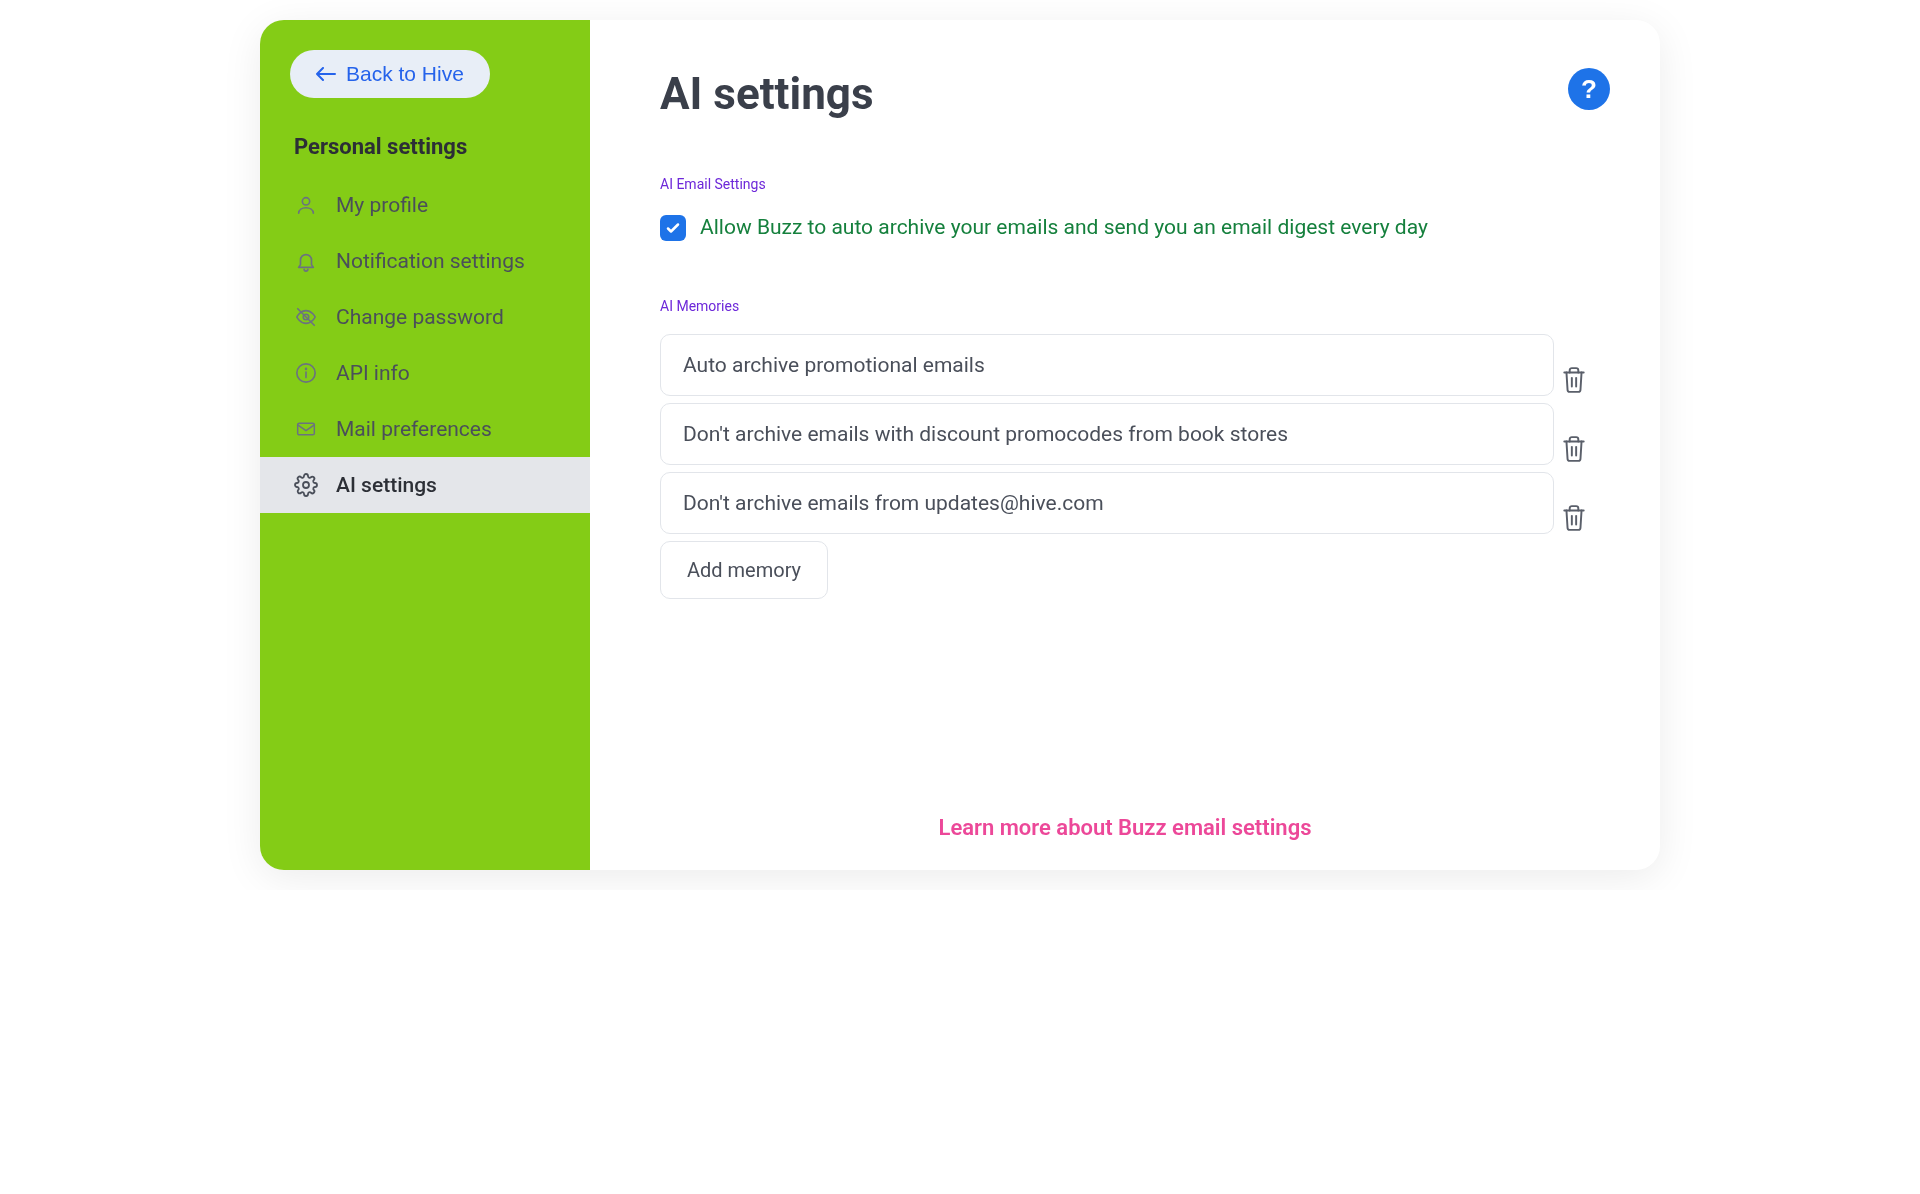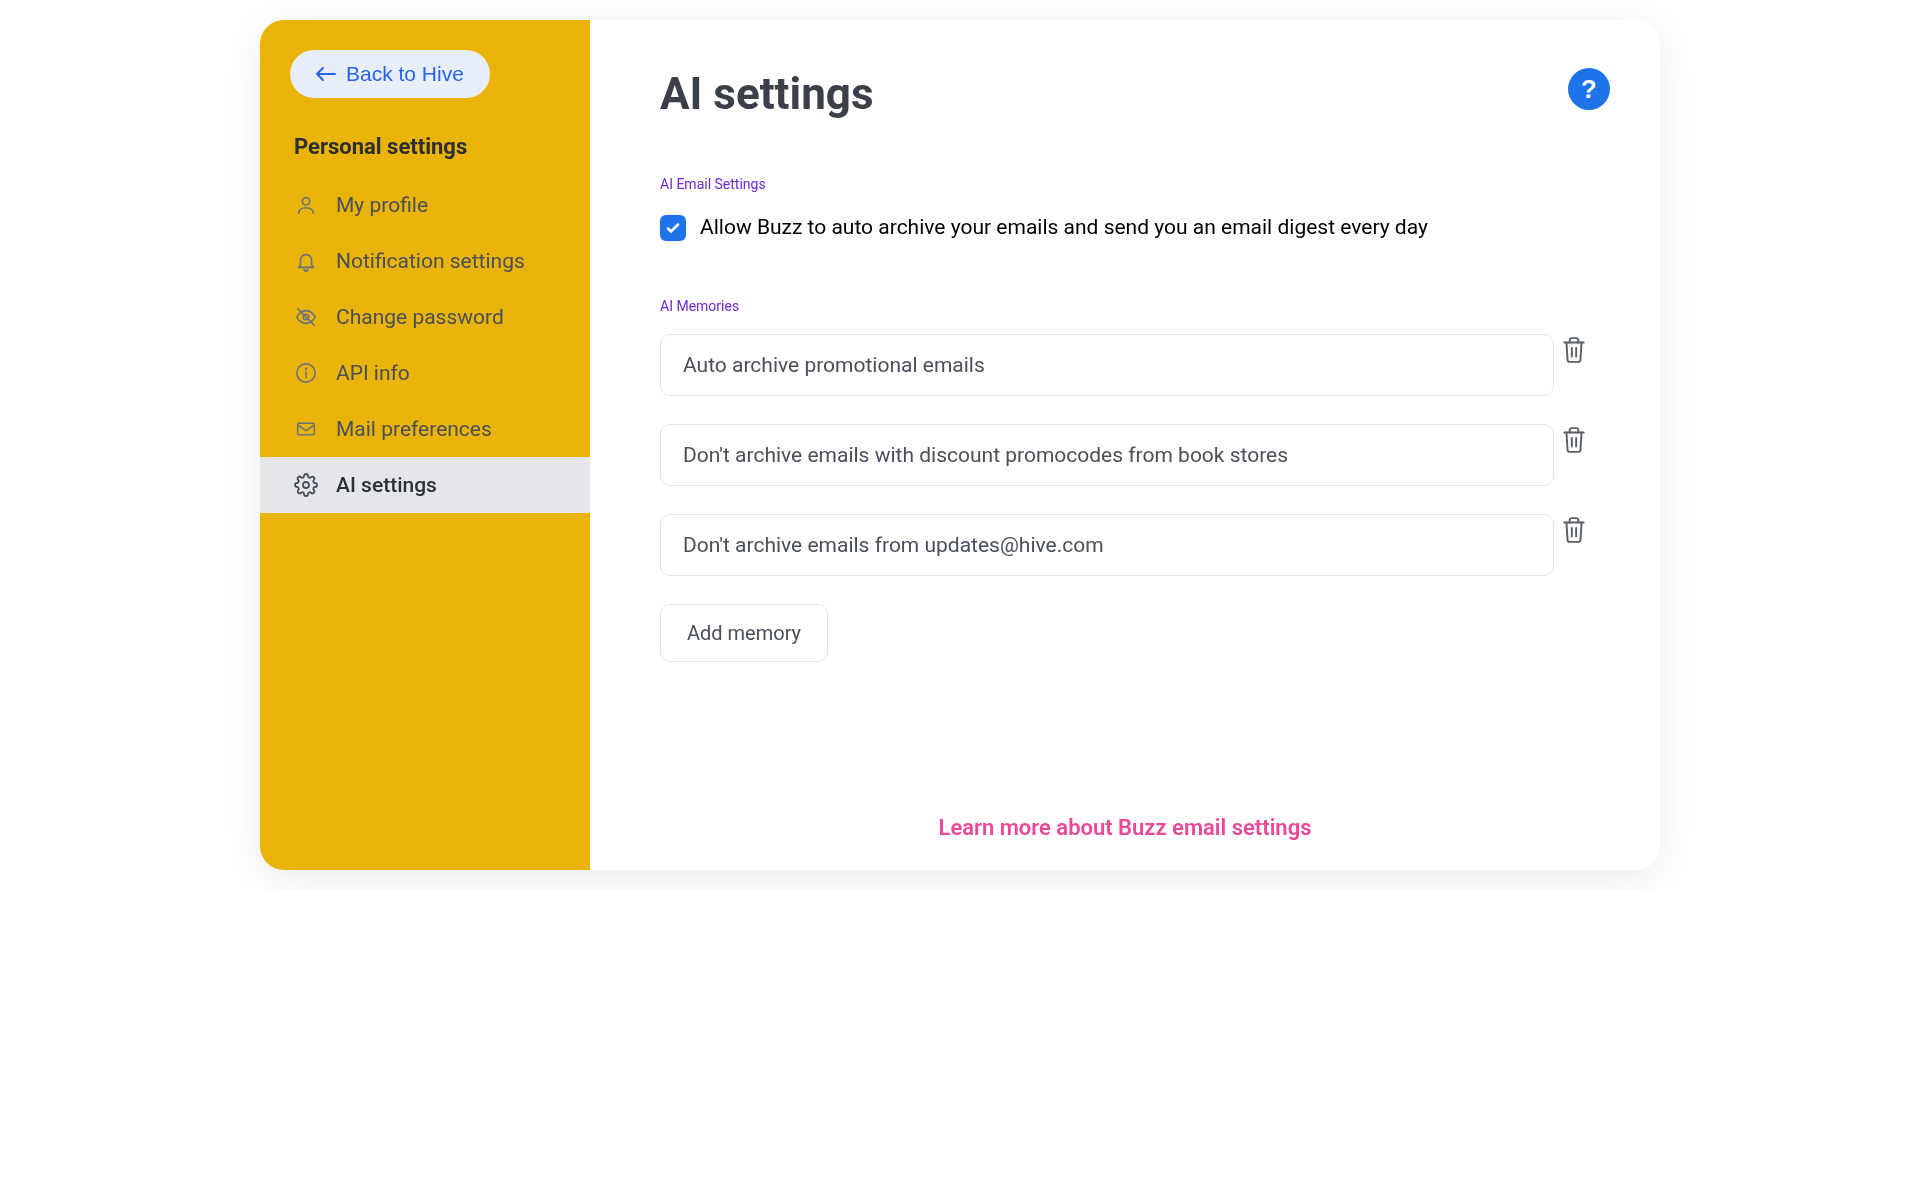"Back to Hive" .sidebar { background: #eab308 -> #84cc16 }
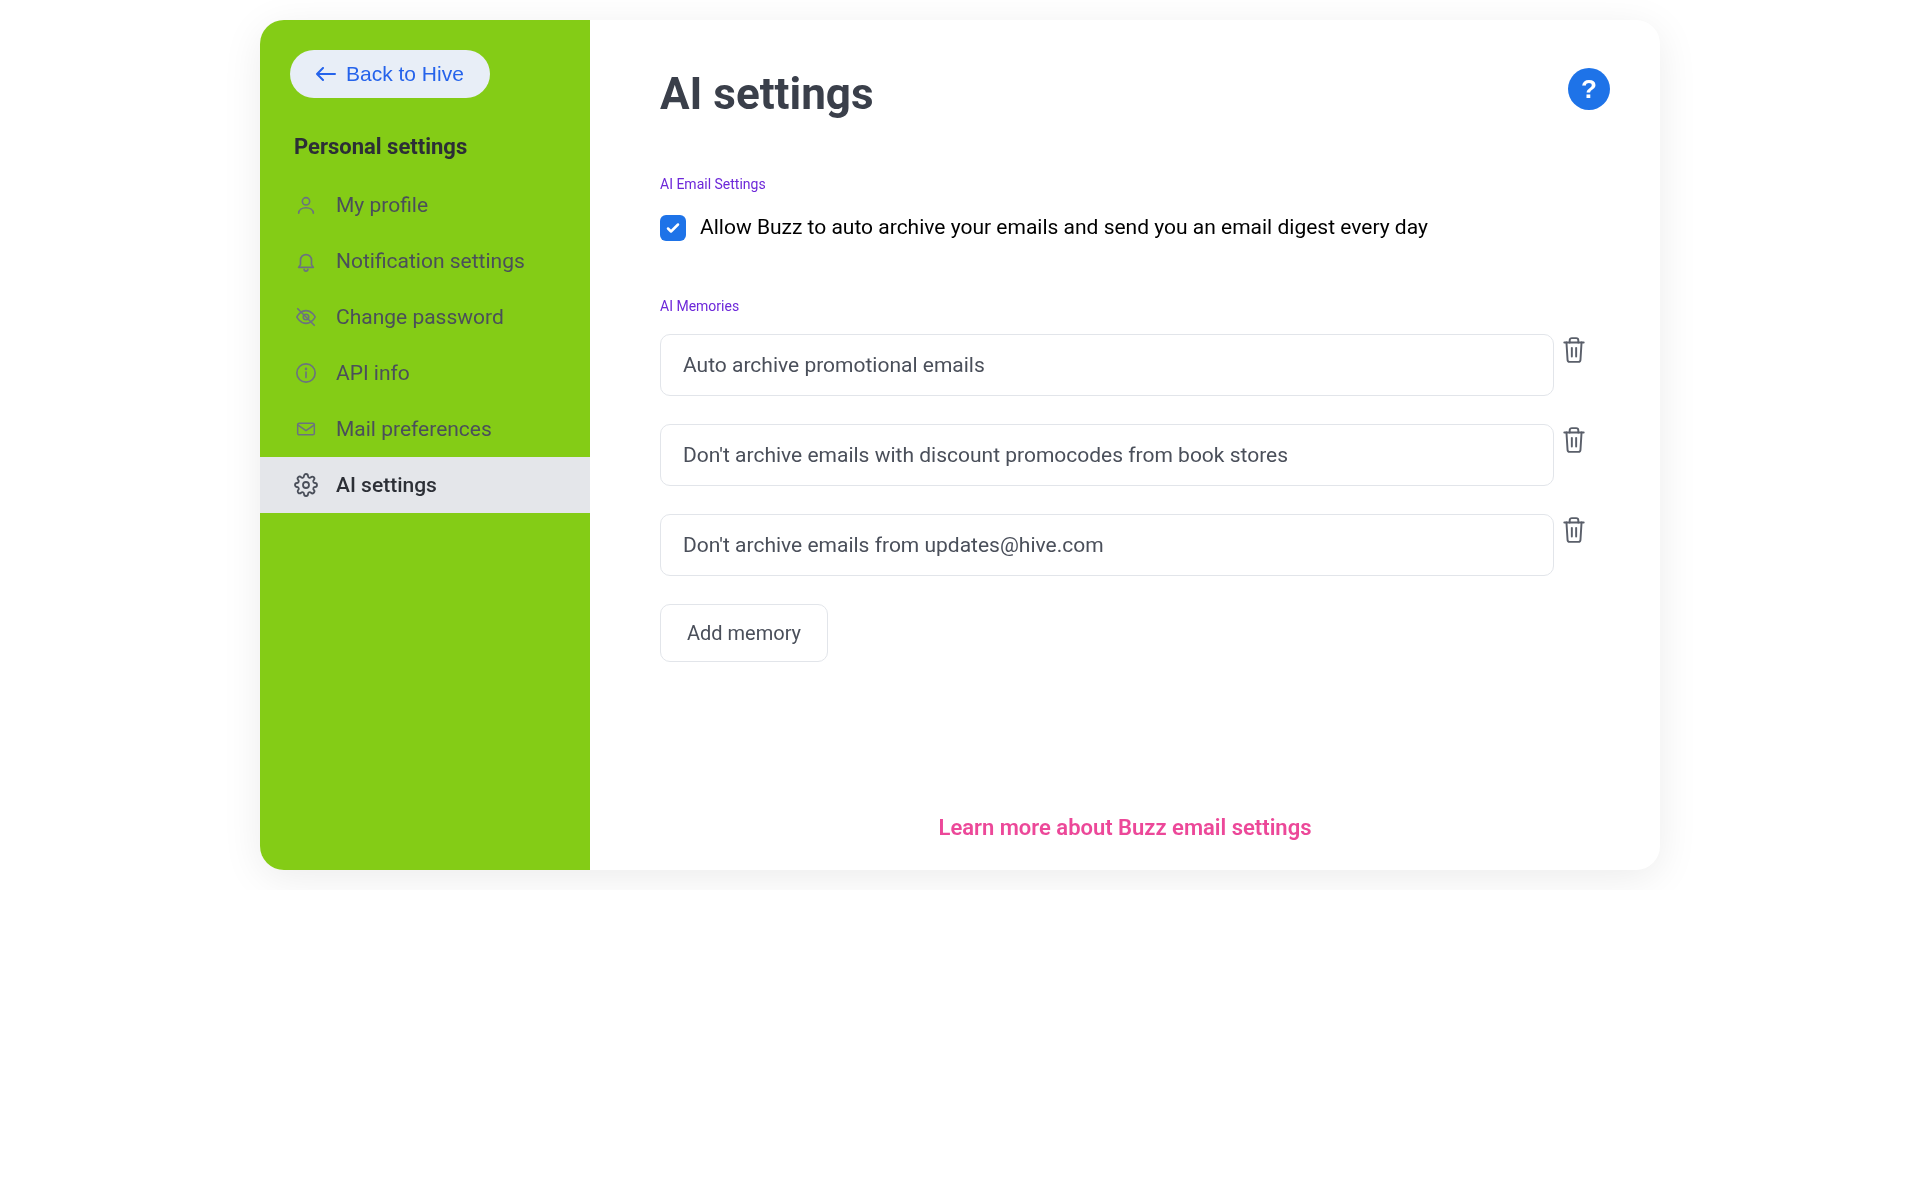"Allow Buzz to auto archive" .checkbox-label { color: #000000 -> #15803d }
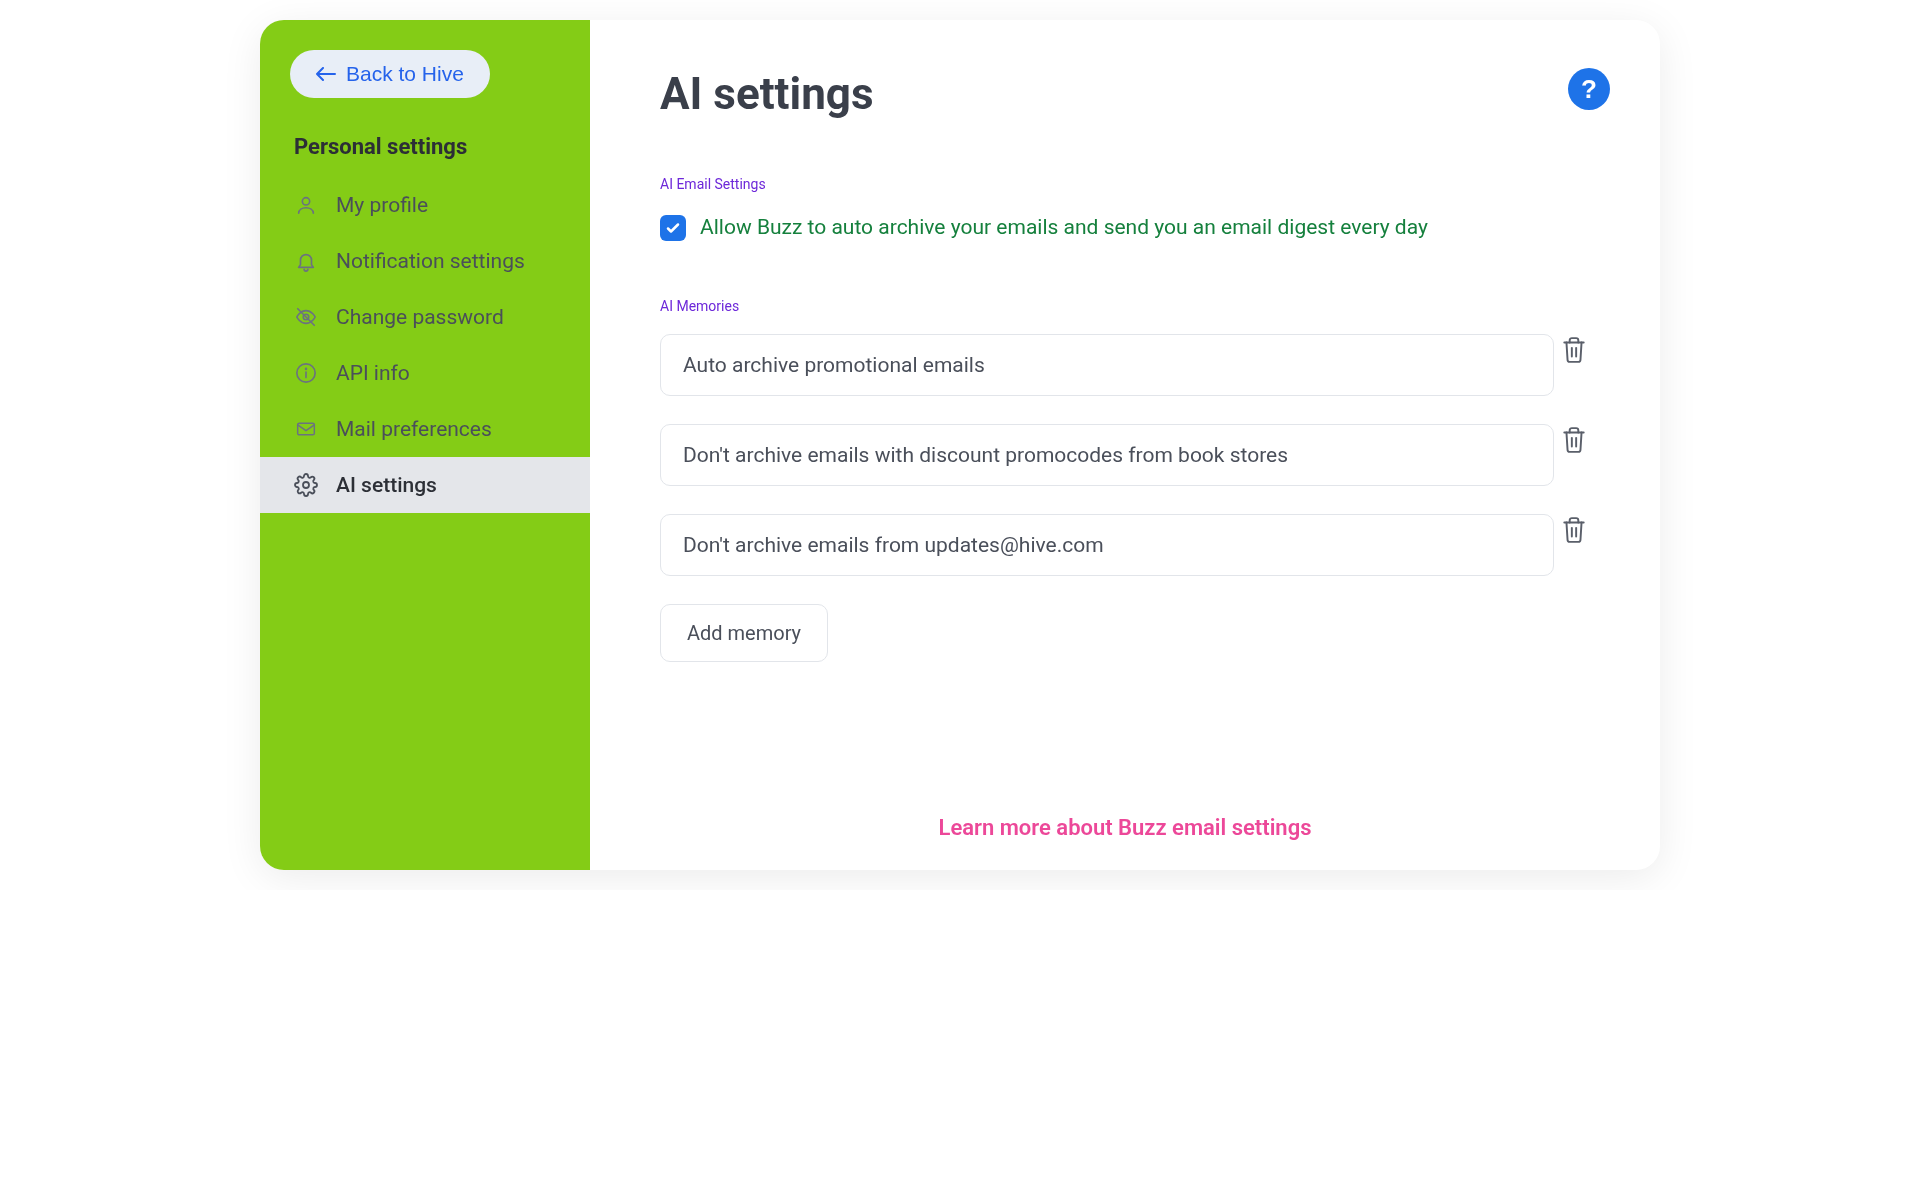"Auto archive promotional emails" .memory-row { align-items: flex-start -> flex-end; margin-bottom: 28px -> 7px }
